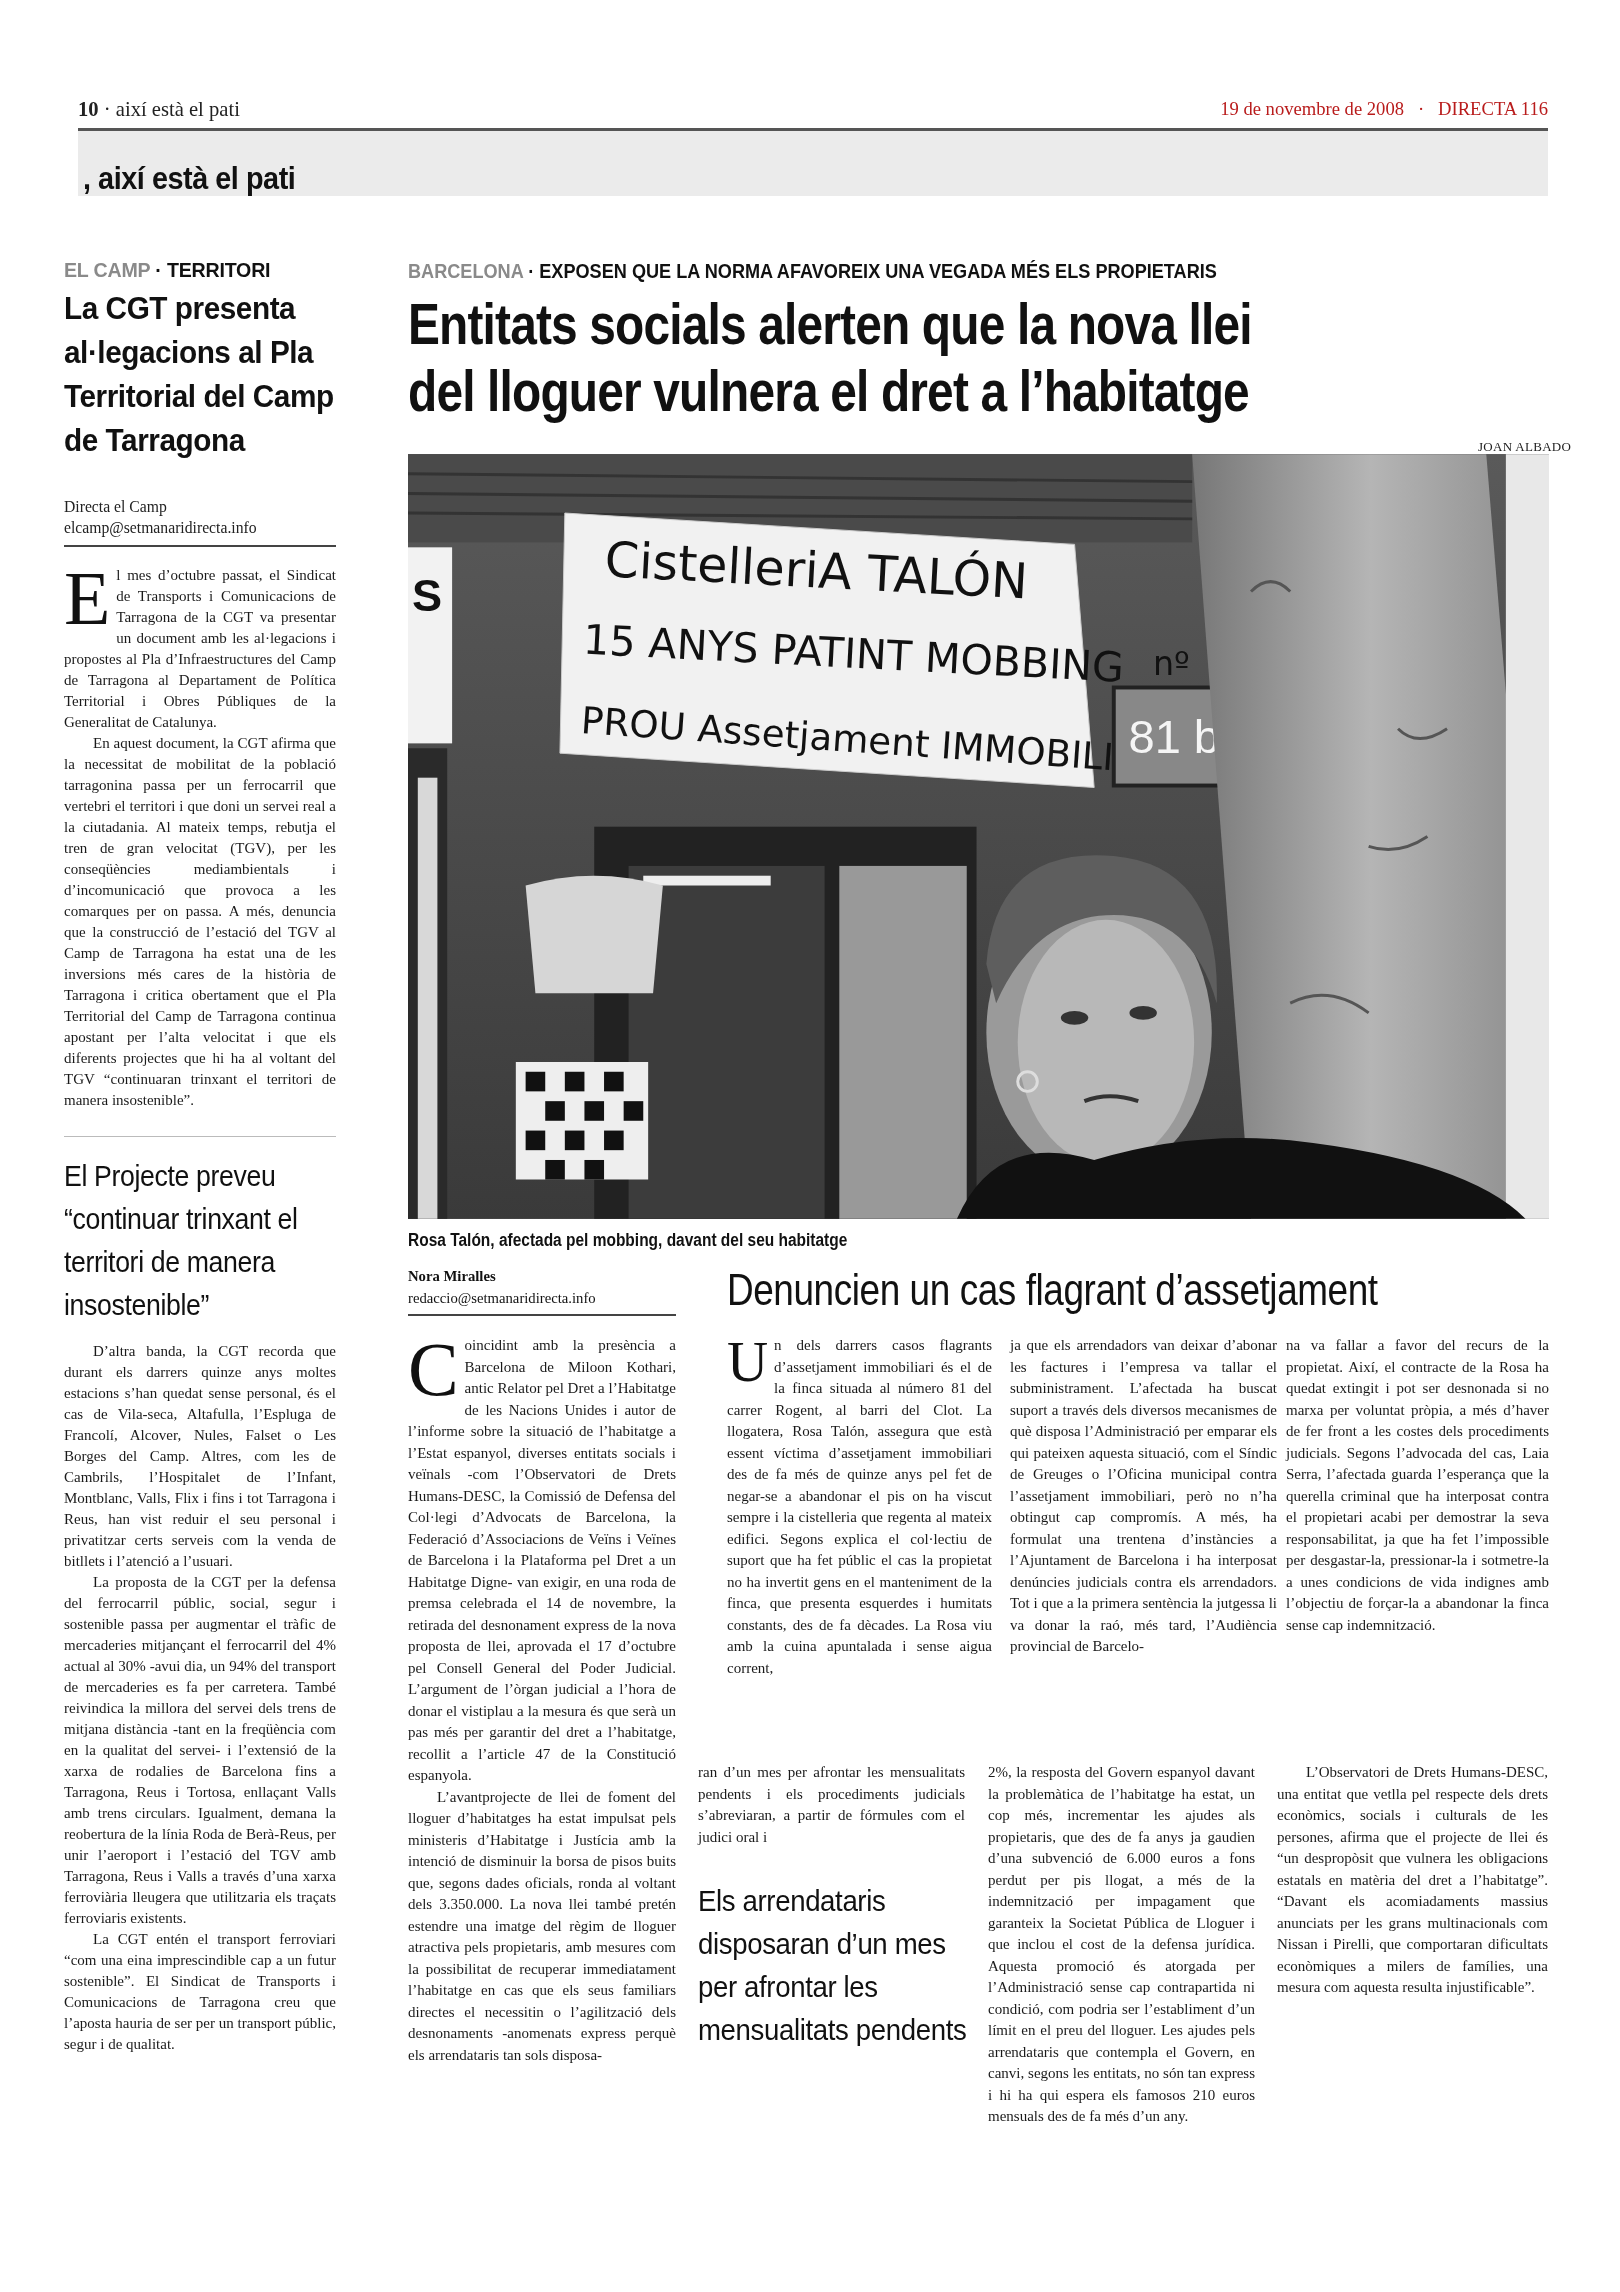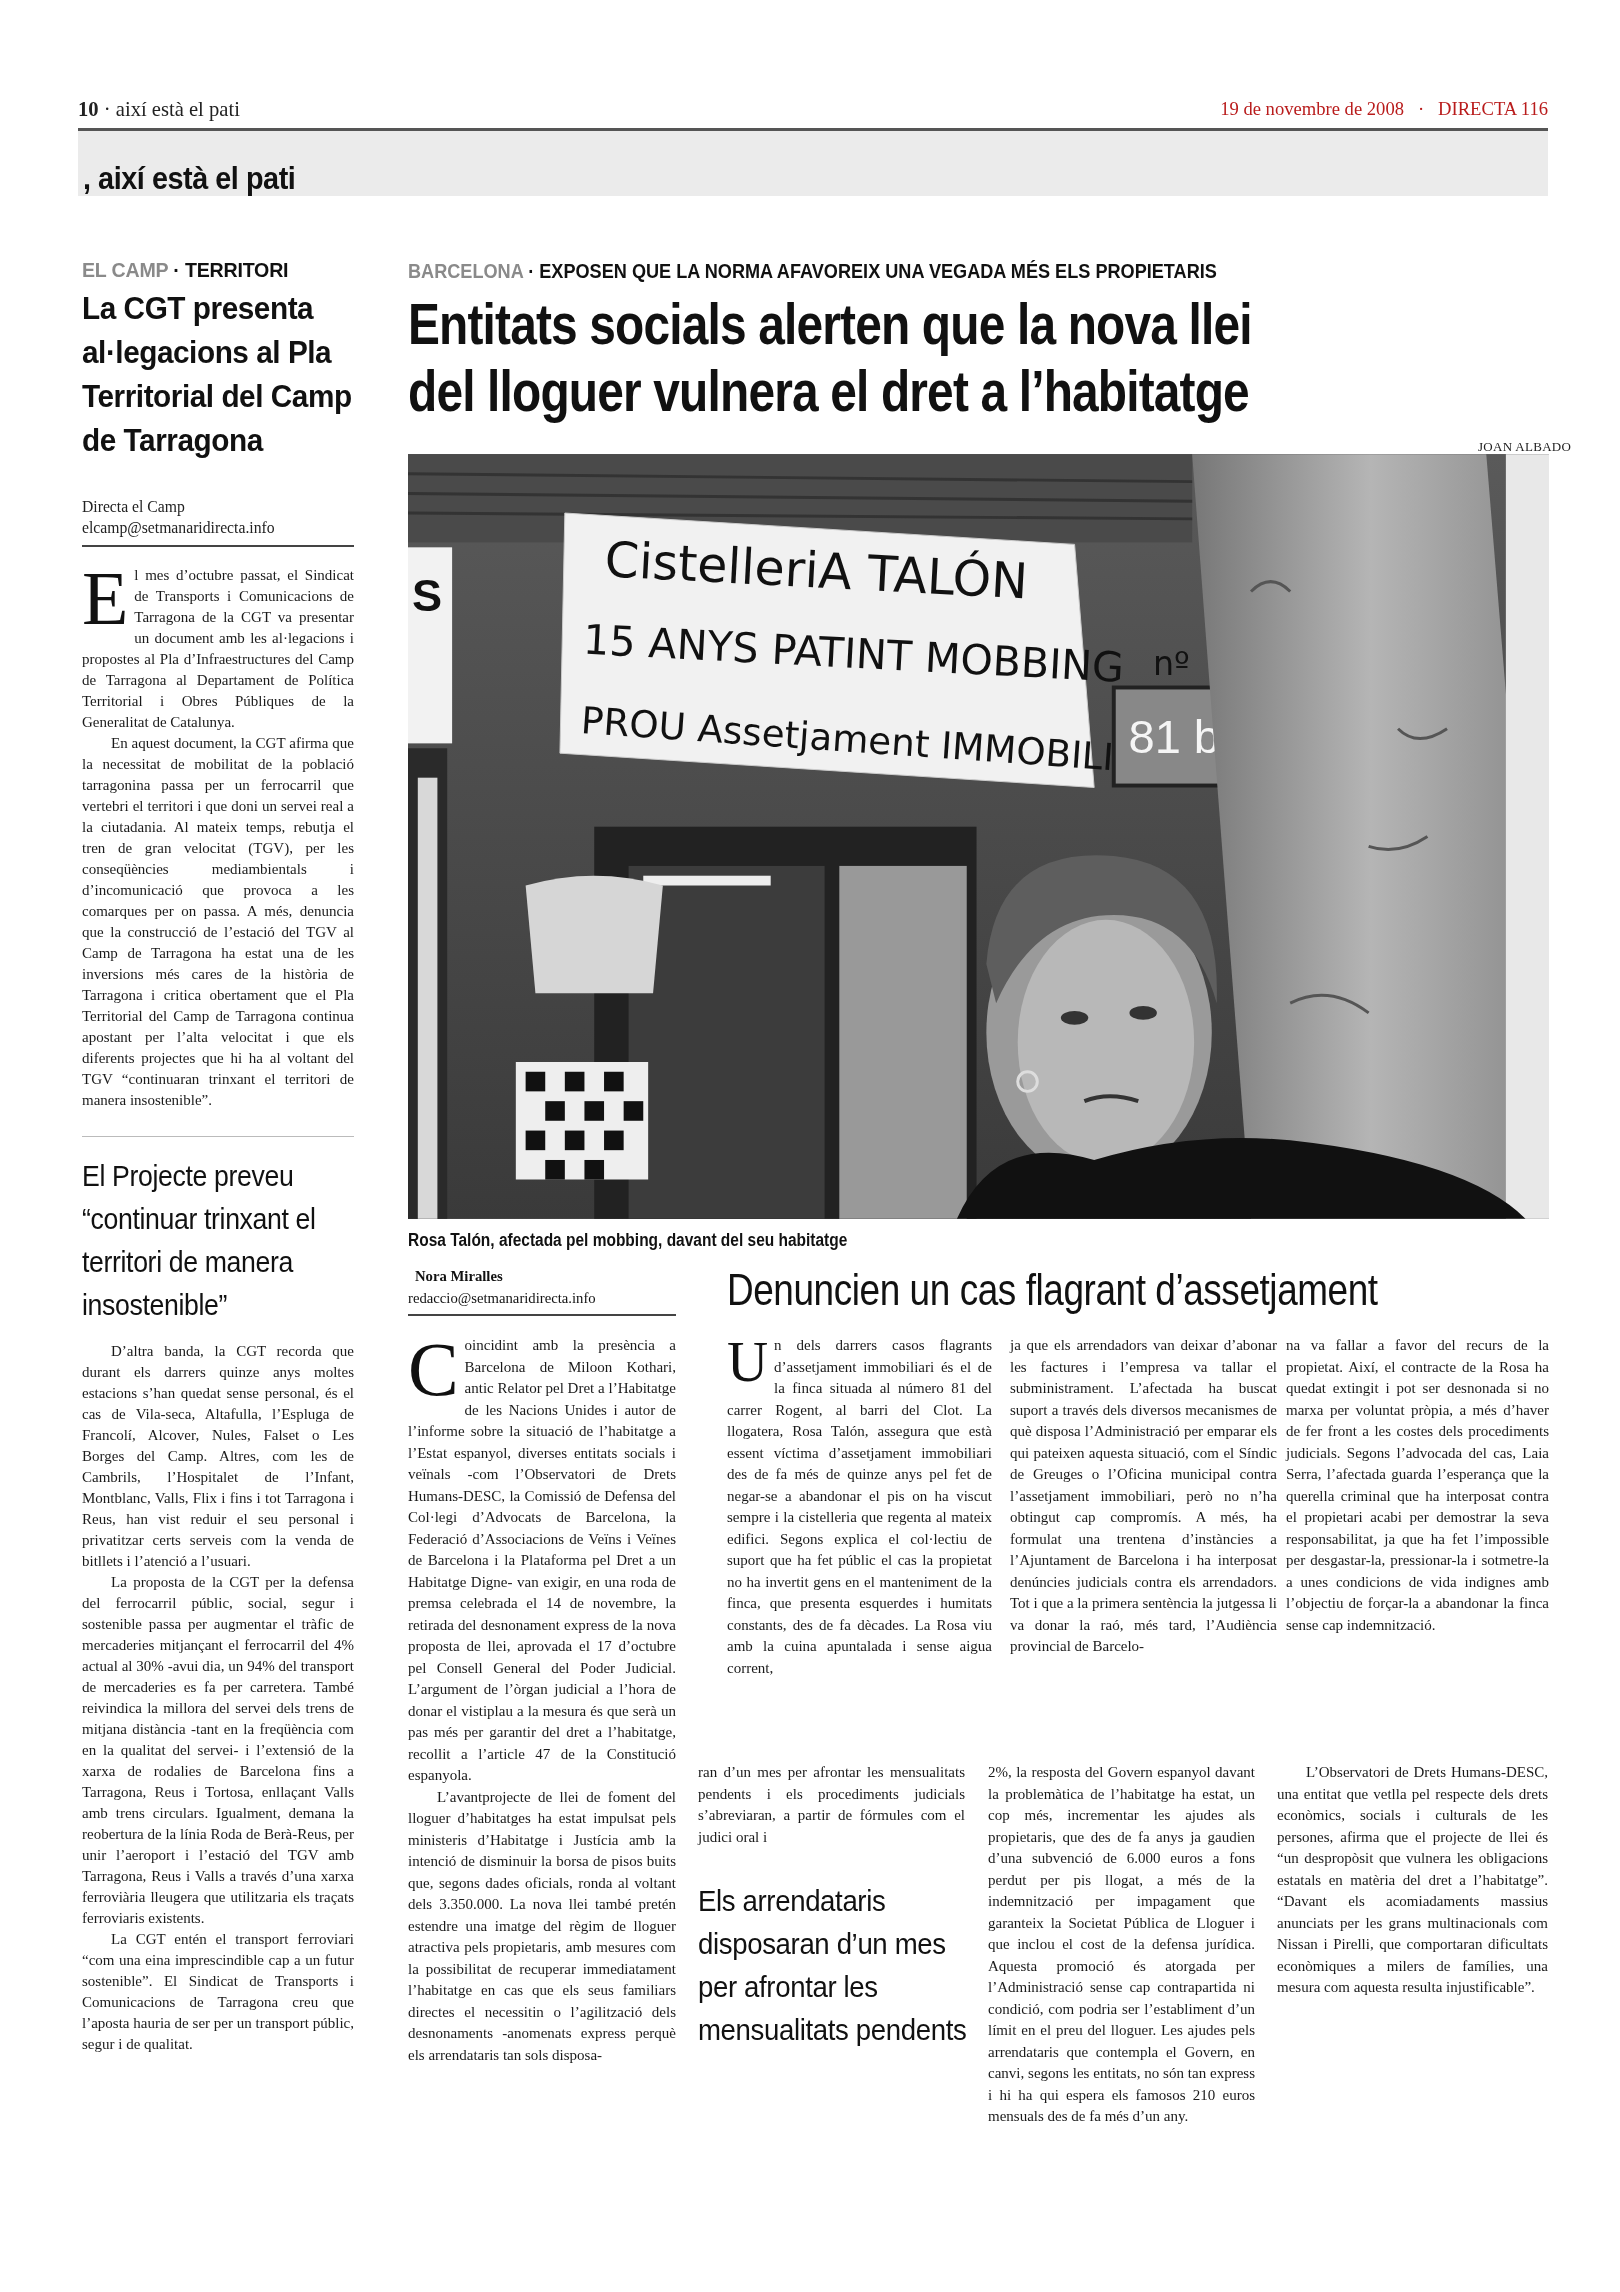"EL CAMP · TERRITORI" .col-left { left: 82px -> 64px }
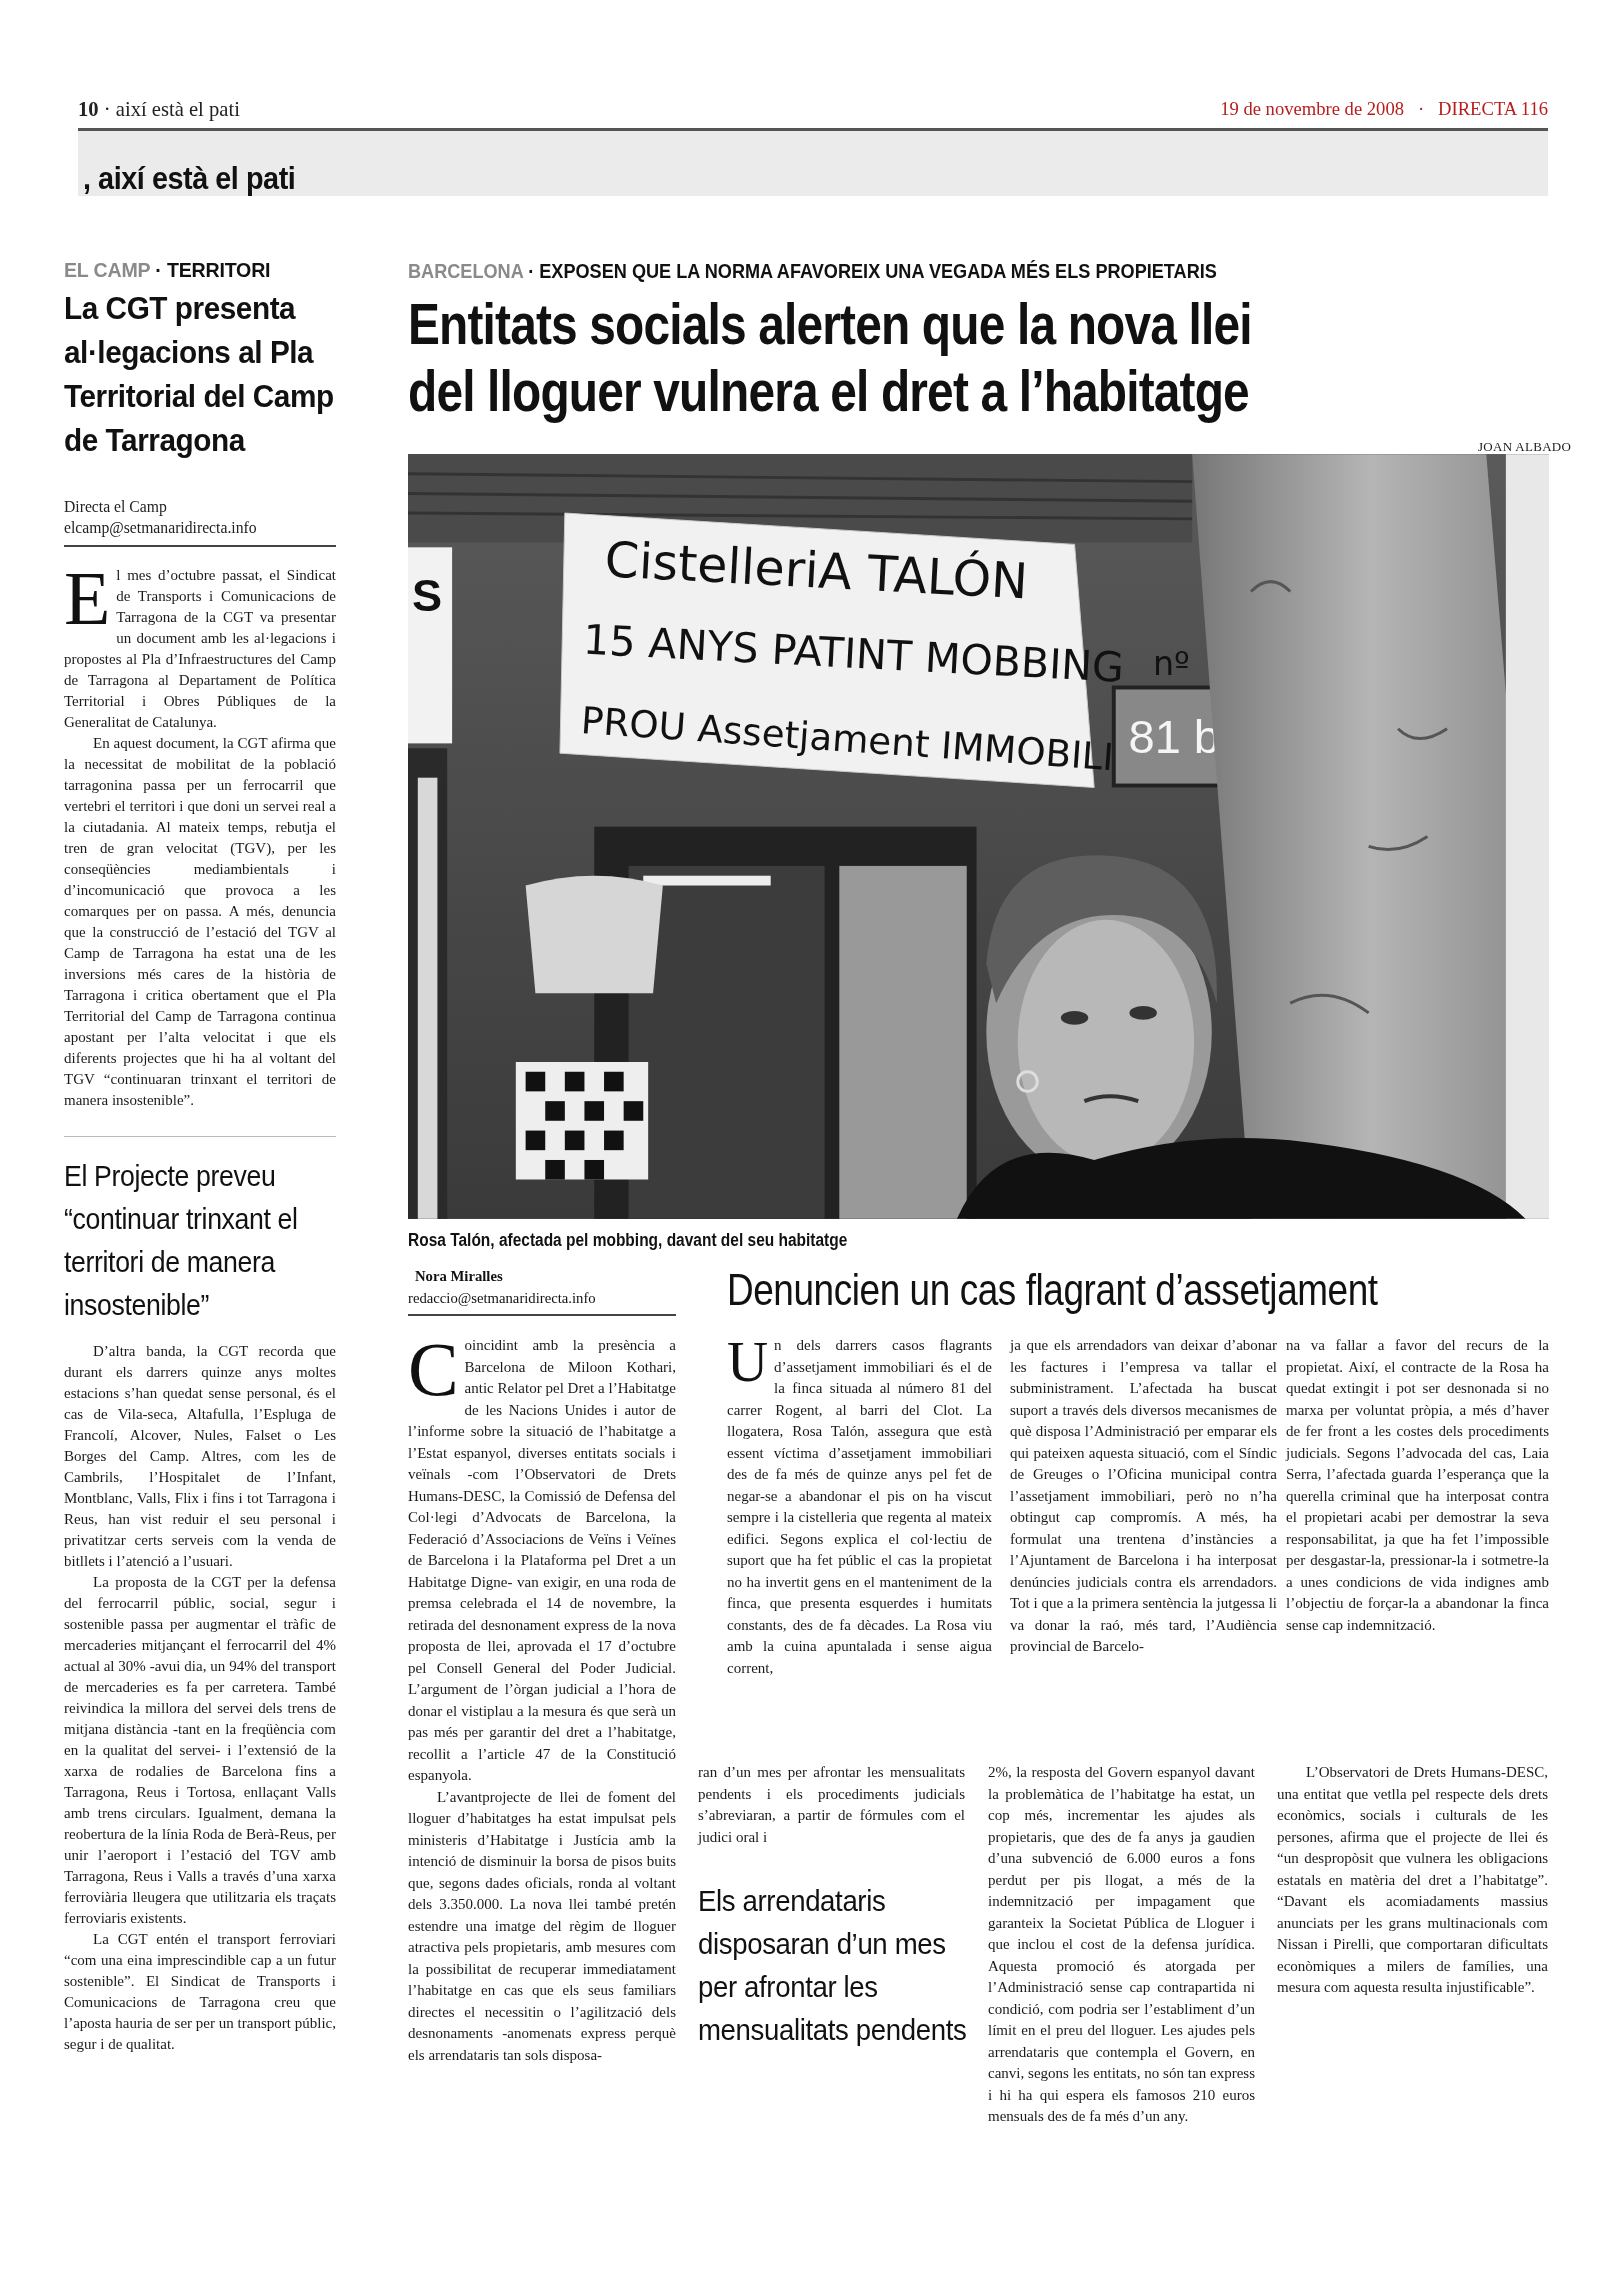"Nora Miralles" .byline2 .name { margin-left: 7px -> none }
